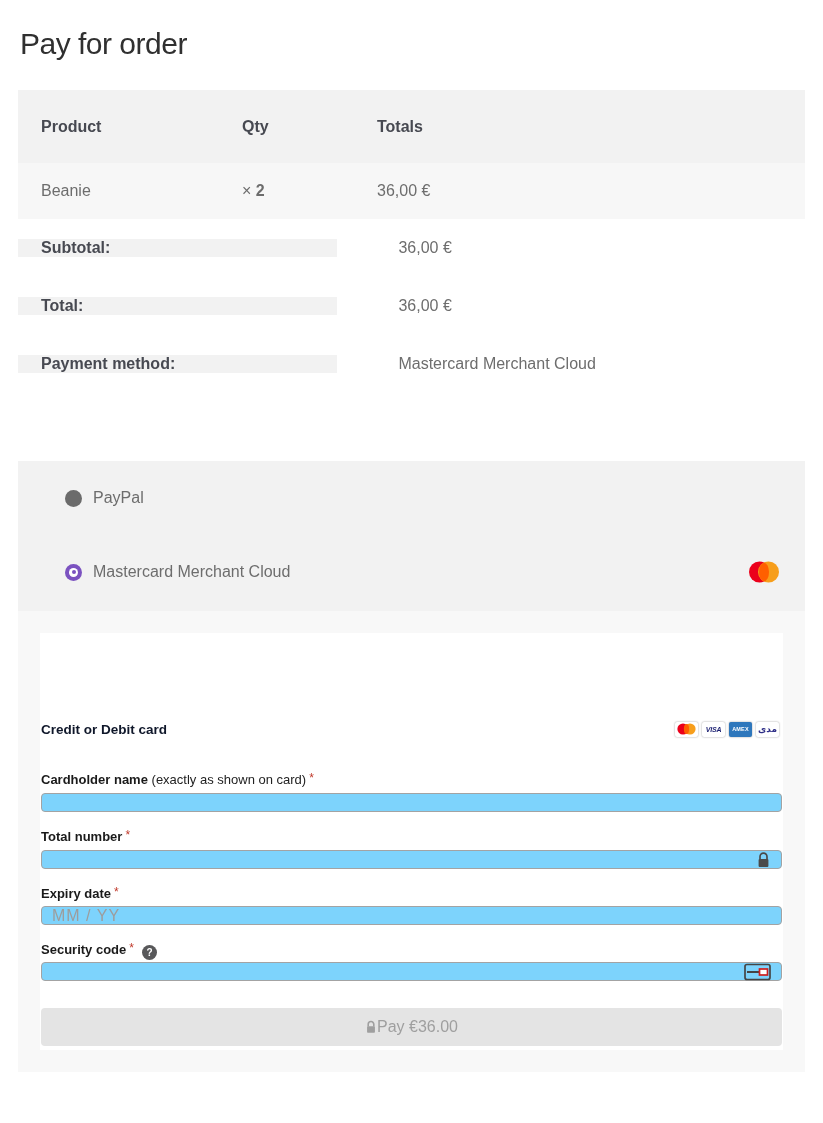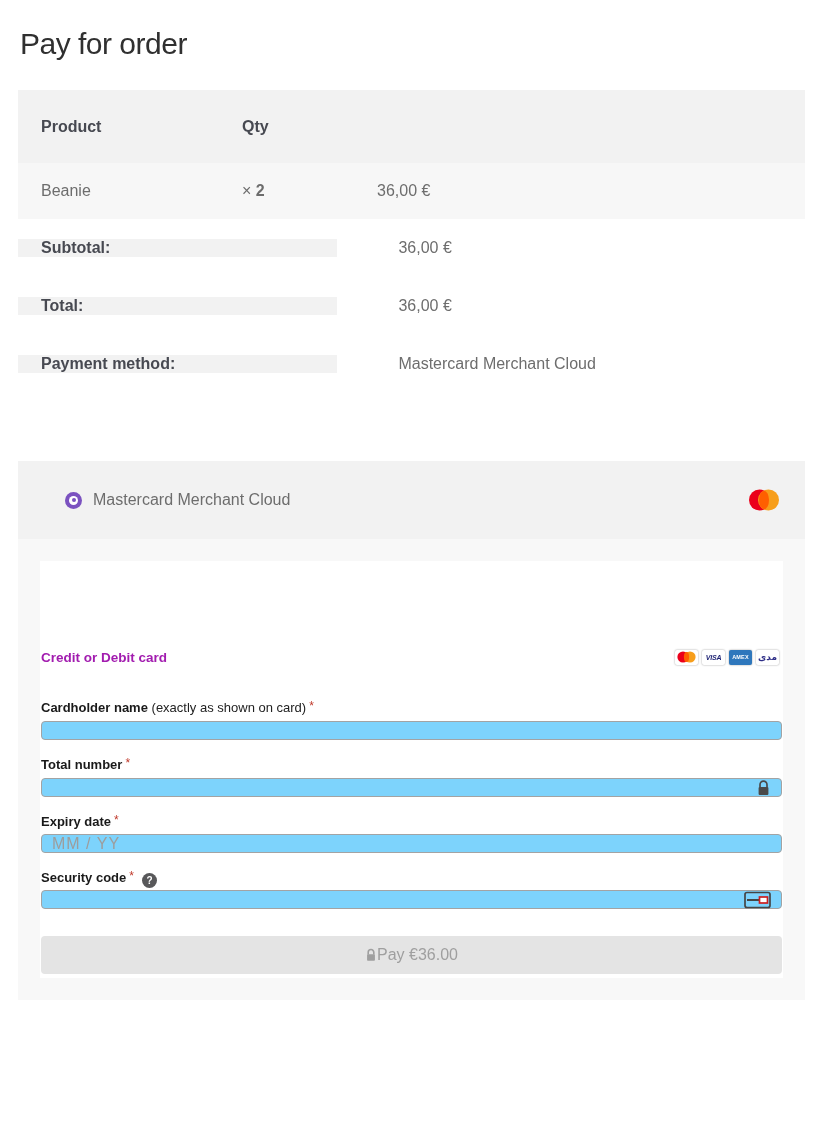"Totals" div.cell-totals { html: none -> <div>Totals</div> }
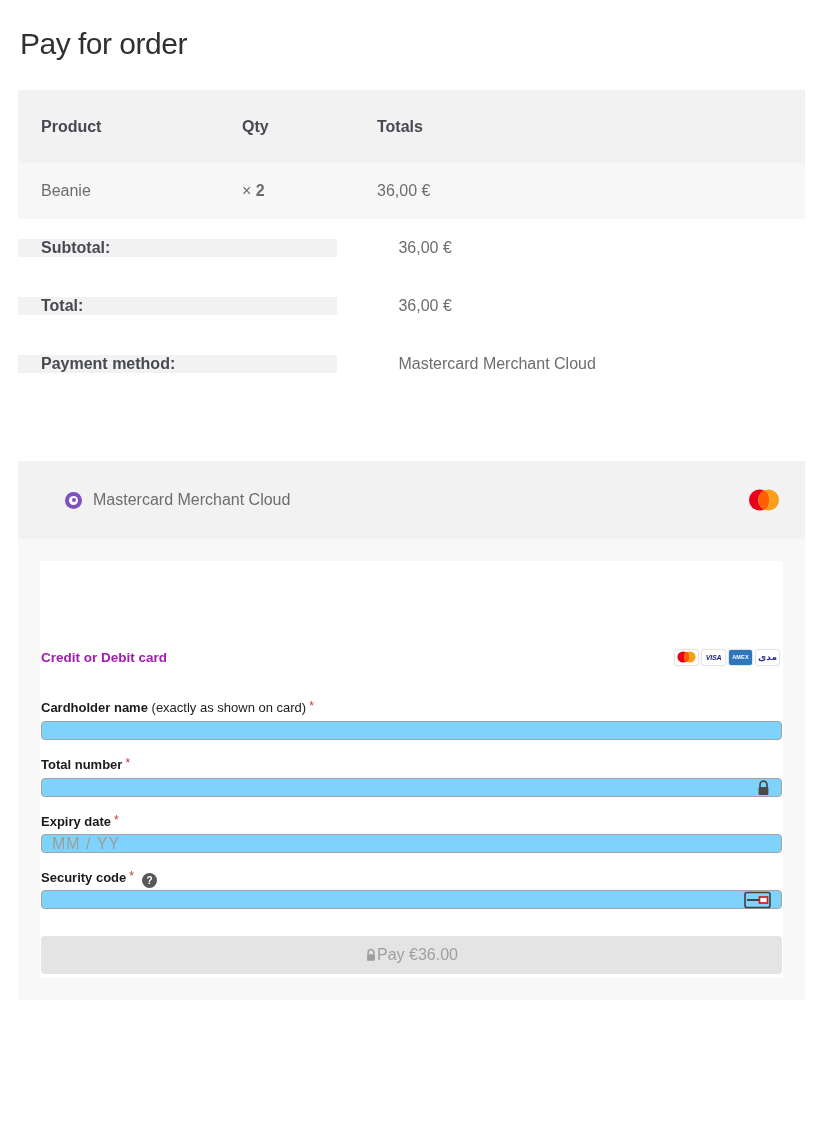"PayPal" li.pm-row { html: none -> <li> <span></span> <label>PayPal</label> </li> }
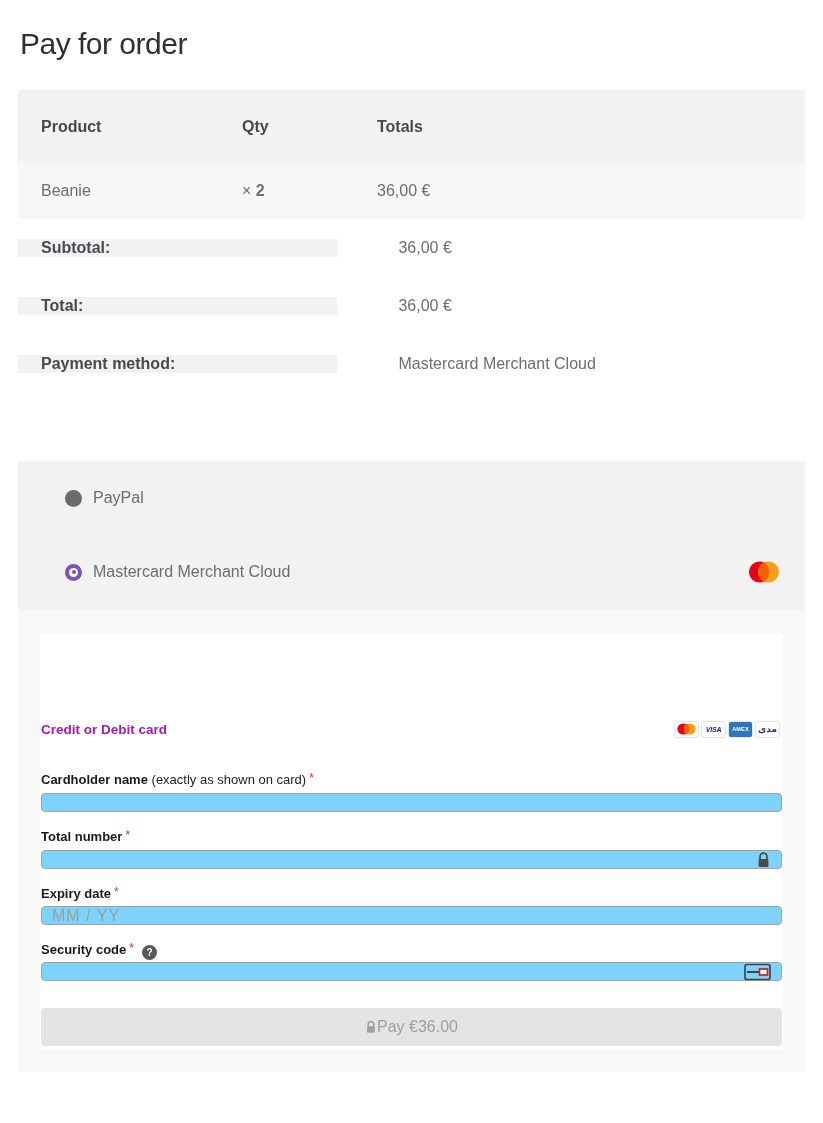"Credit or Debit card" .frame-title { color: #a21caf -> #0f172a }
